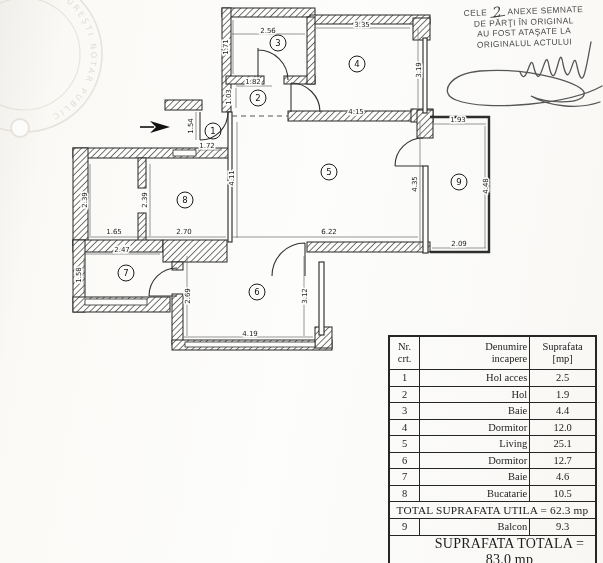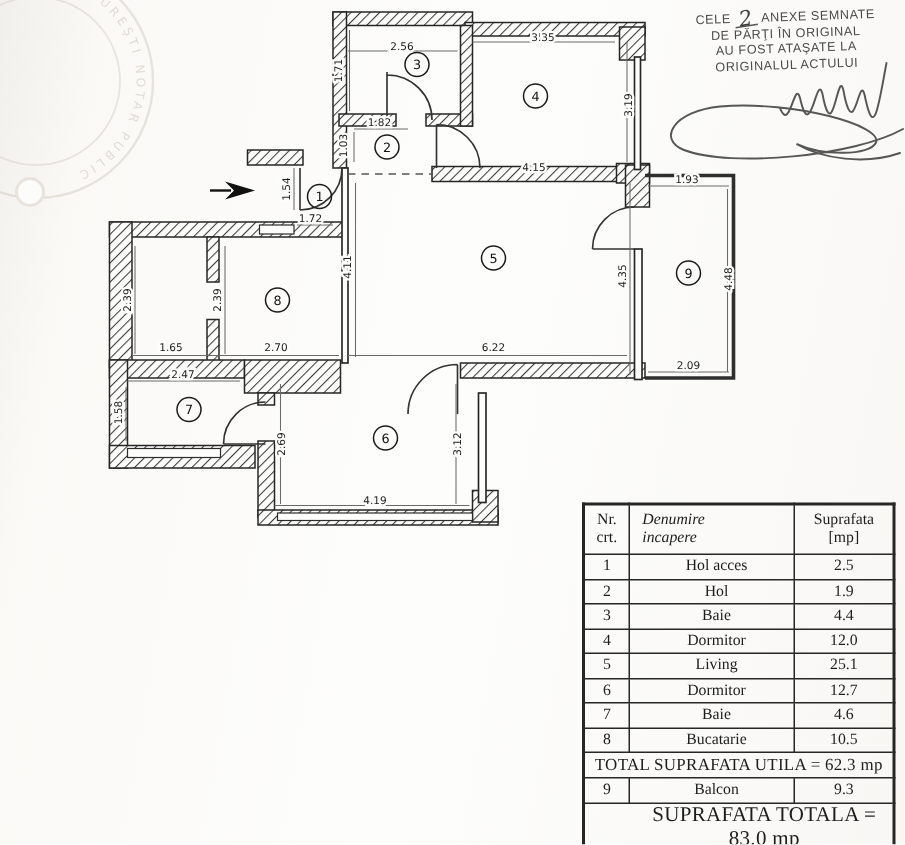"Denumire" th.c-name { font-style: italic -> none; text-align: left -> right }
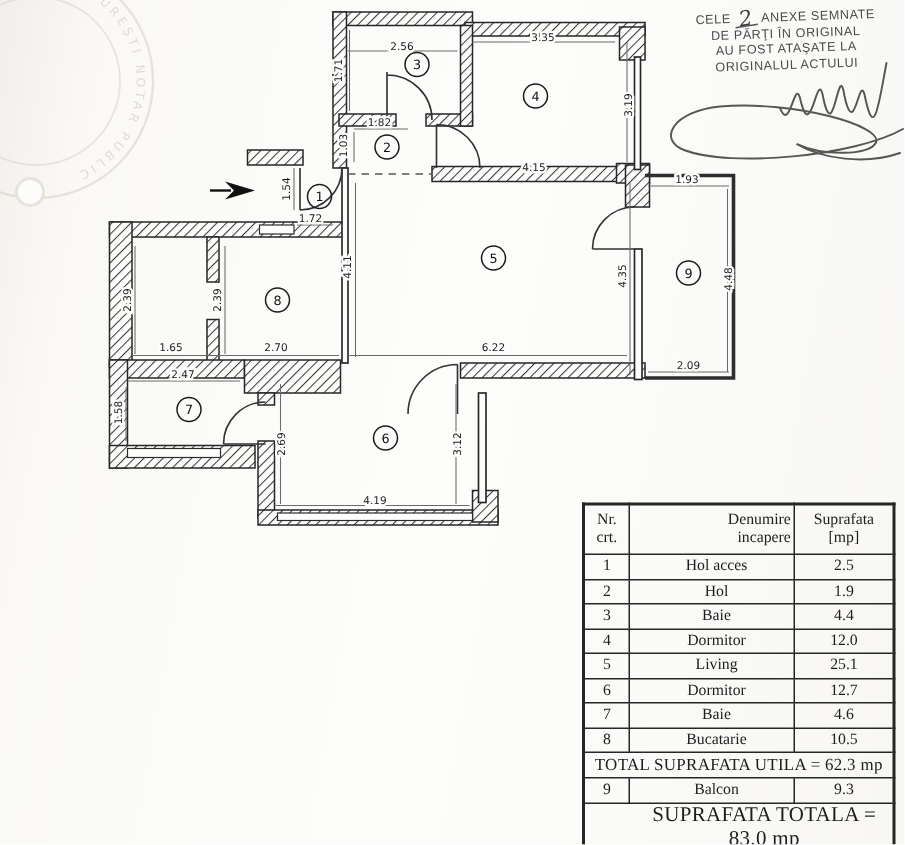"Hol acces" .c-name { text-align: center -> right }
